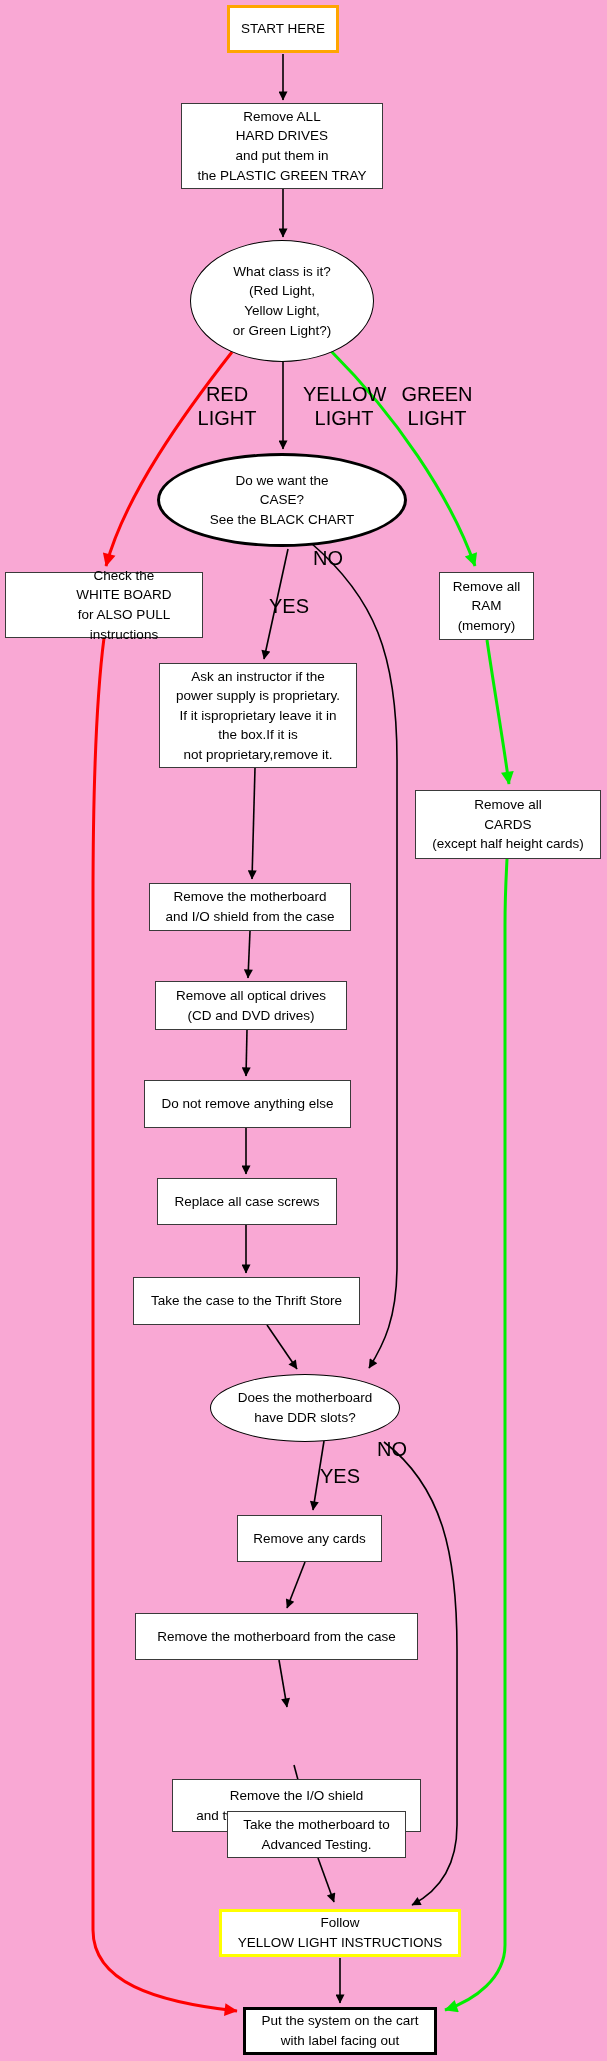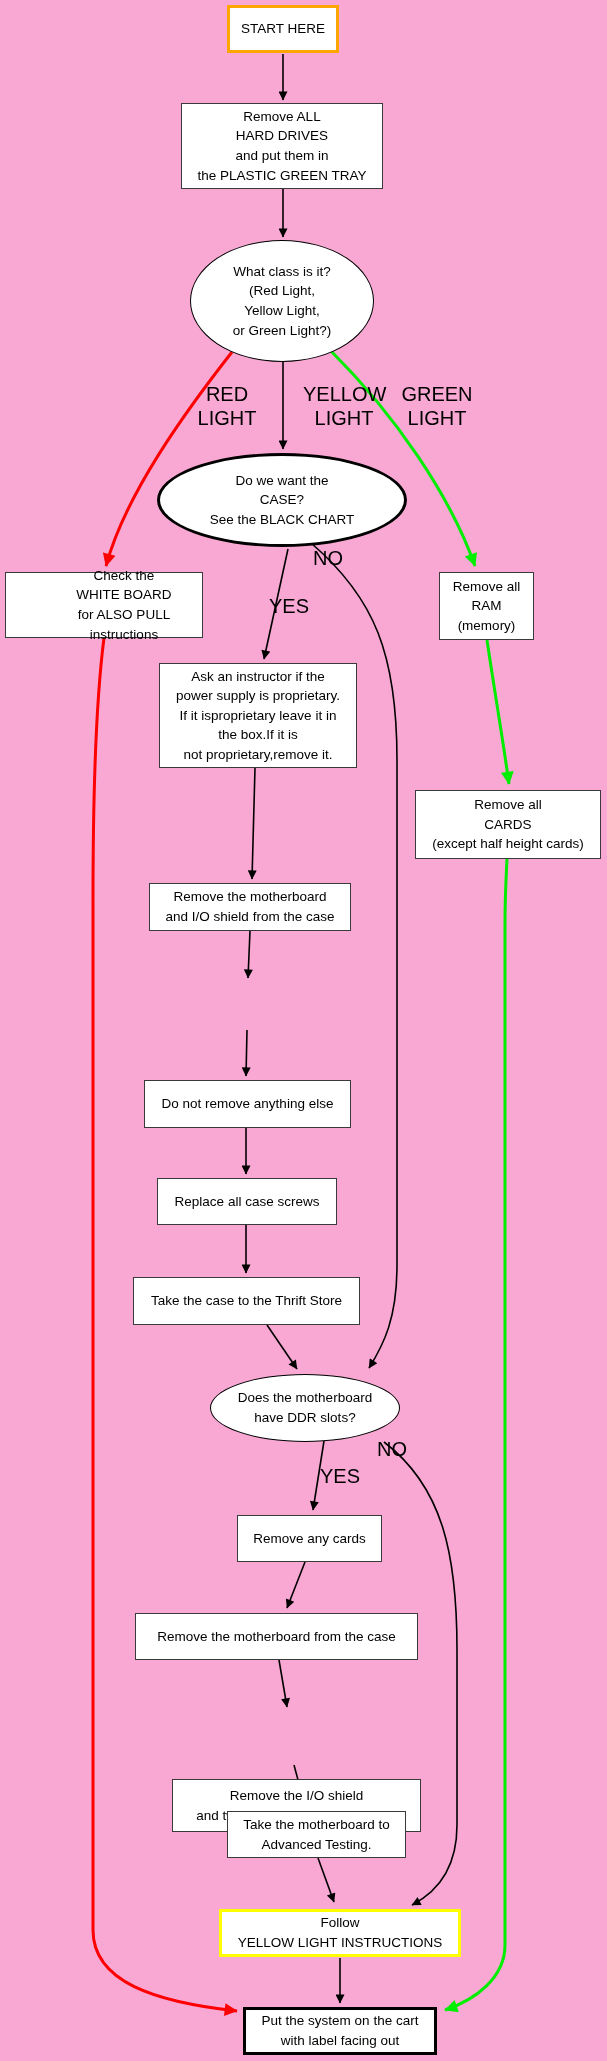"Remove all optical drives" div.node { html: none -> <div>Remove all optical drives (CD and DVD drives)</div> }
